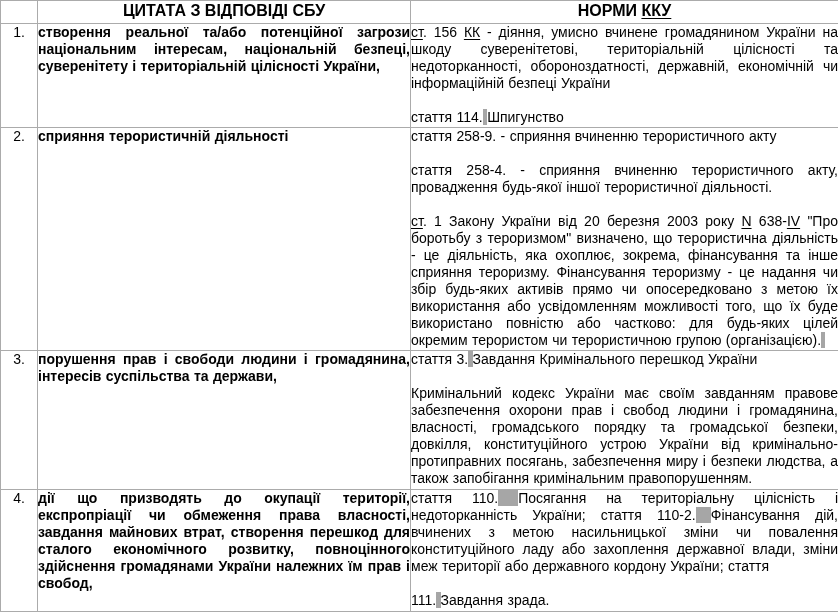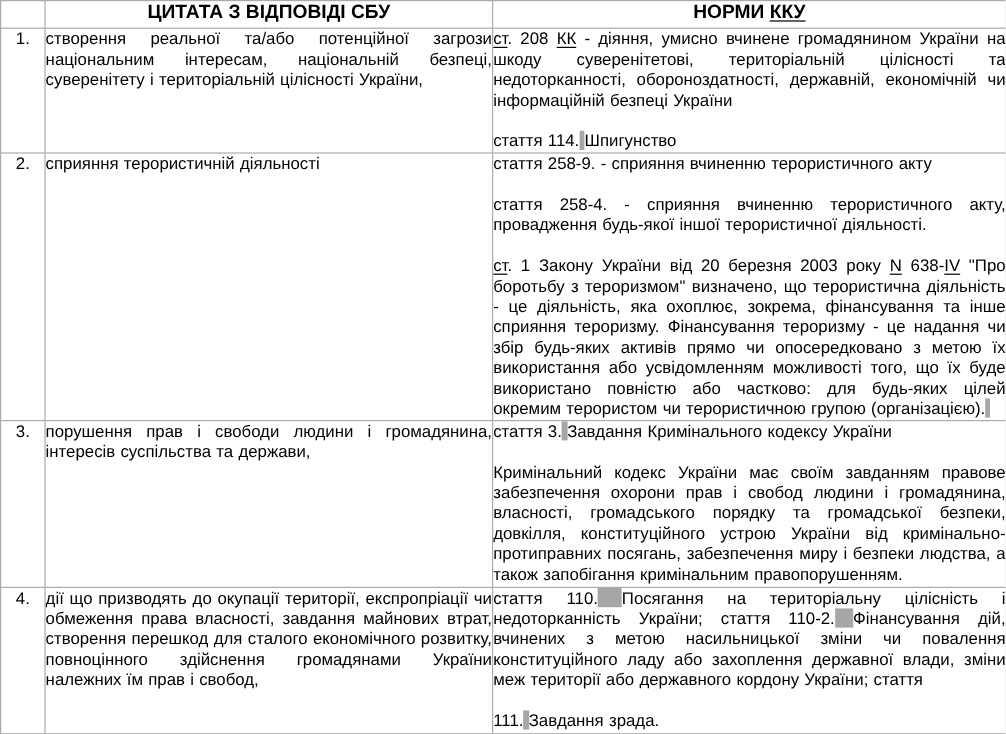"створення реальної та/або потенційної" td.quote { font-weight: none -> bold }
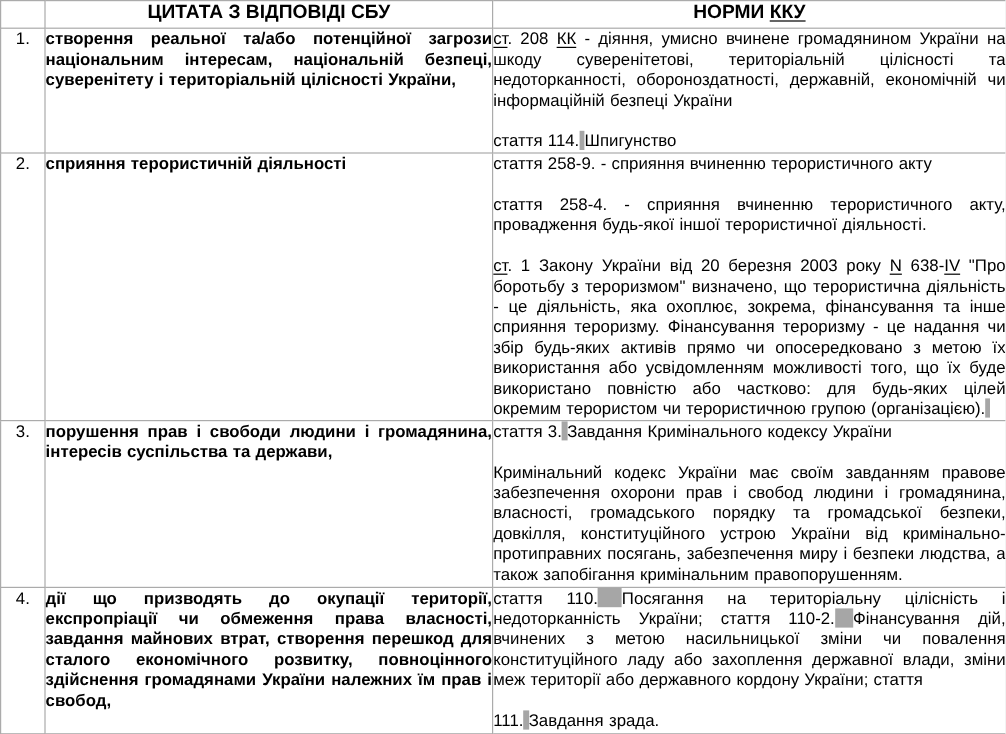". 208" span { text: 208 -> 156 }
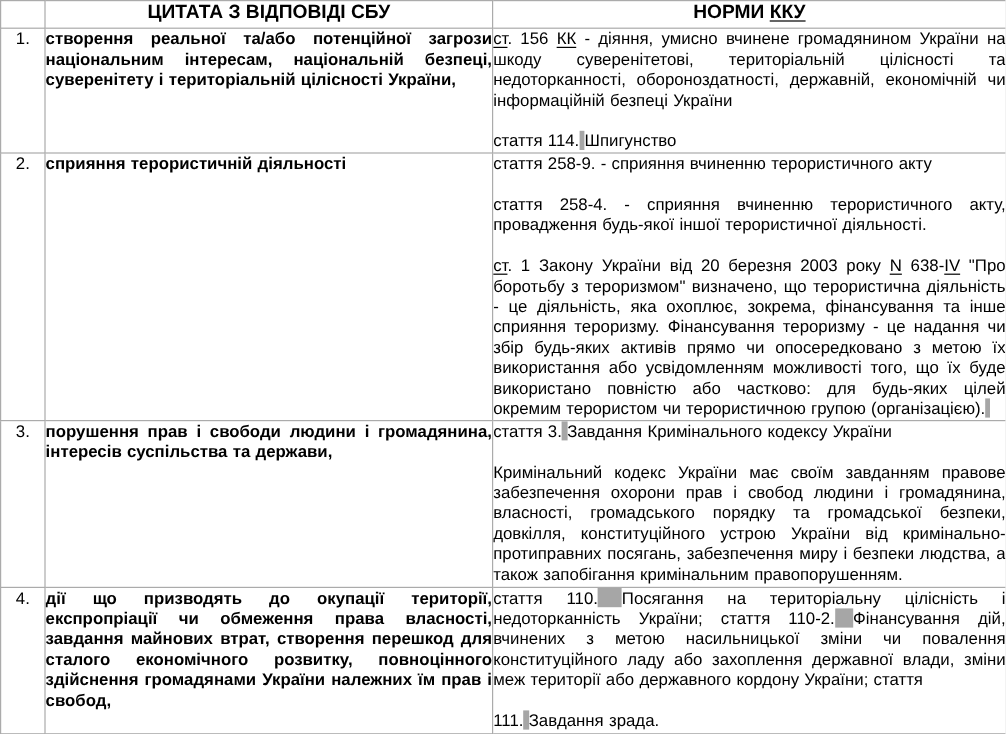"Завдання Кримінального кодексу України" span { text: кодексу -> перешкод }
